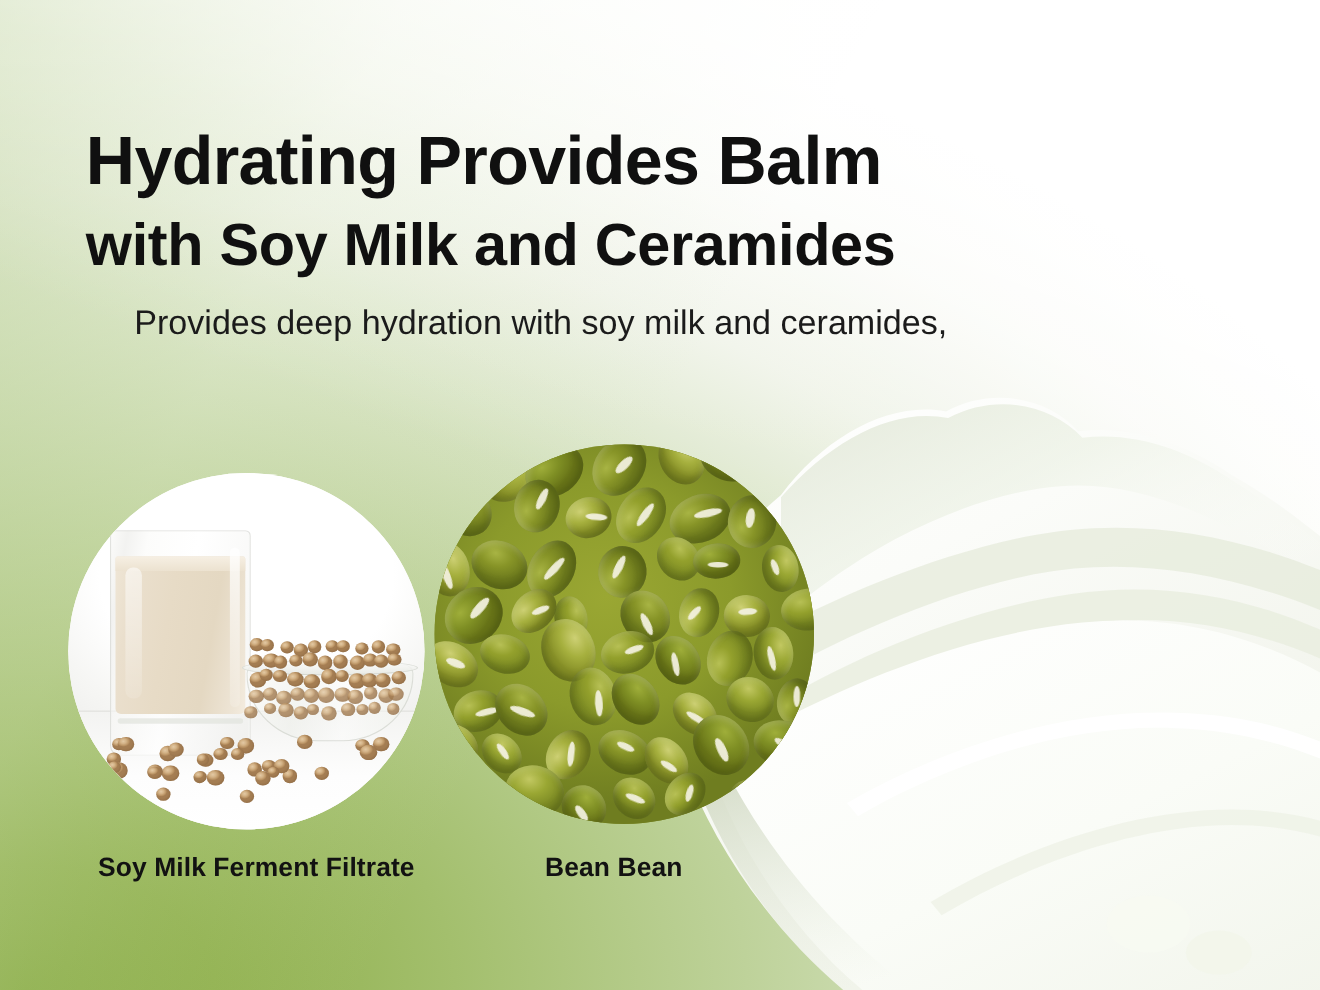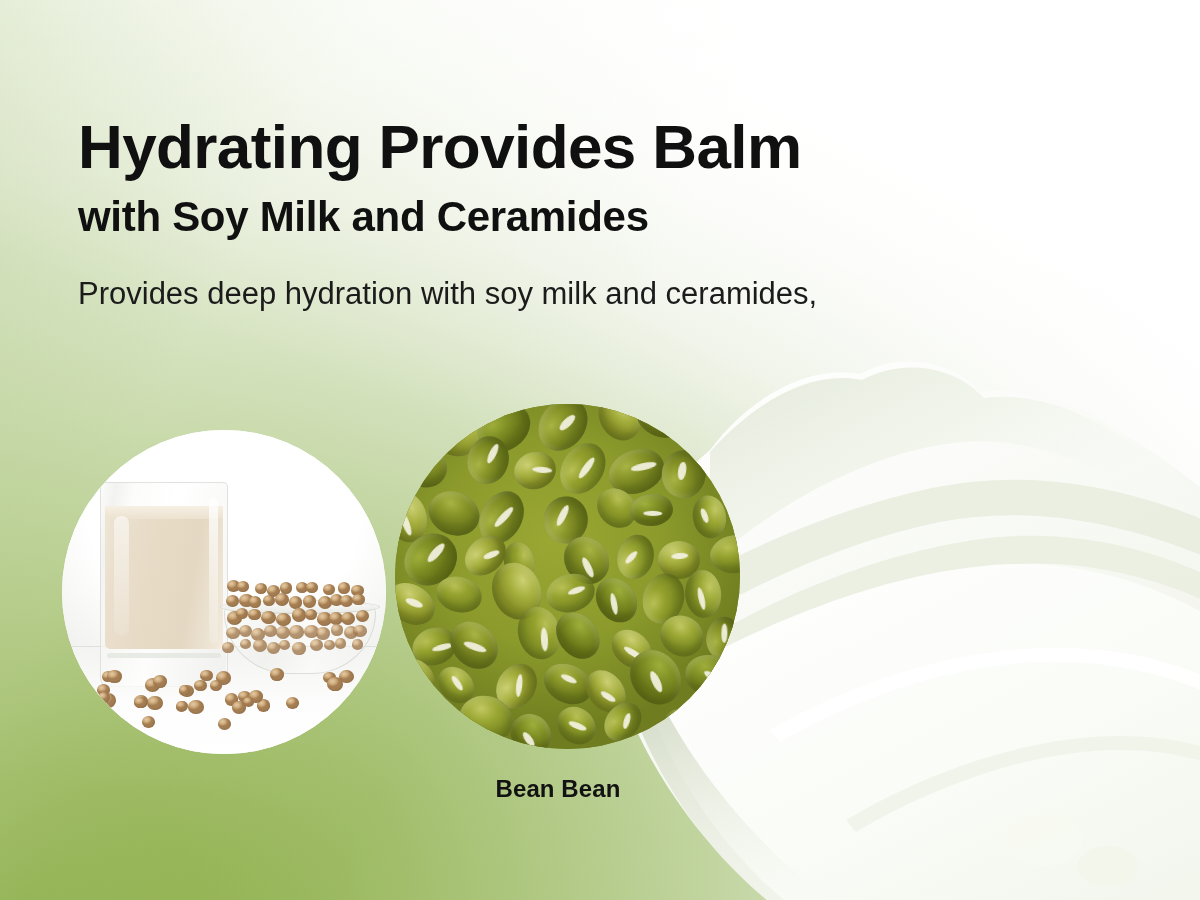"with Soy Milk and Ceramides" .subhead { font-size: 42px -> 54px }
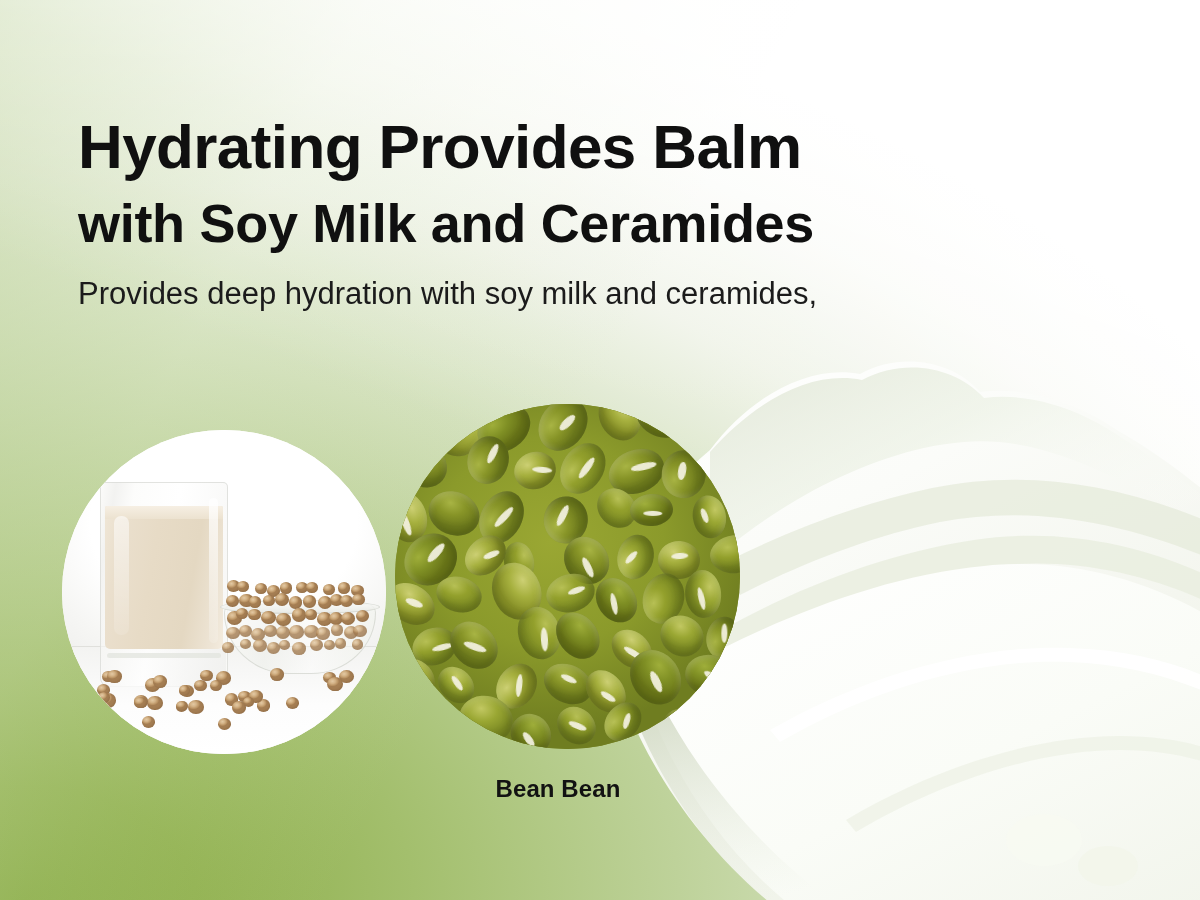"Provides deep hydration with soy" .body-copy div { margin-left: none -> 44px }
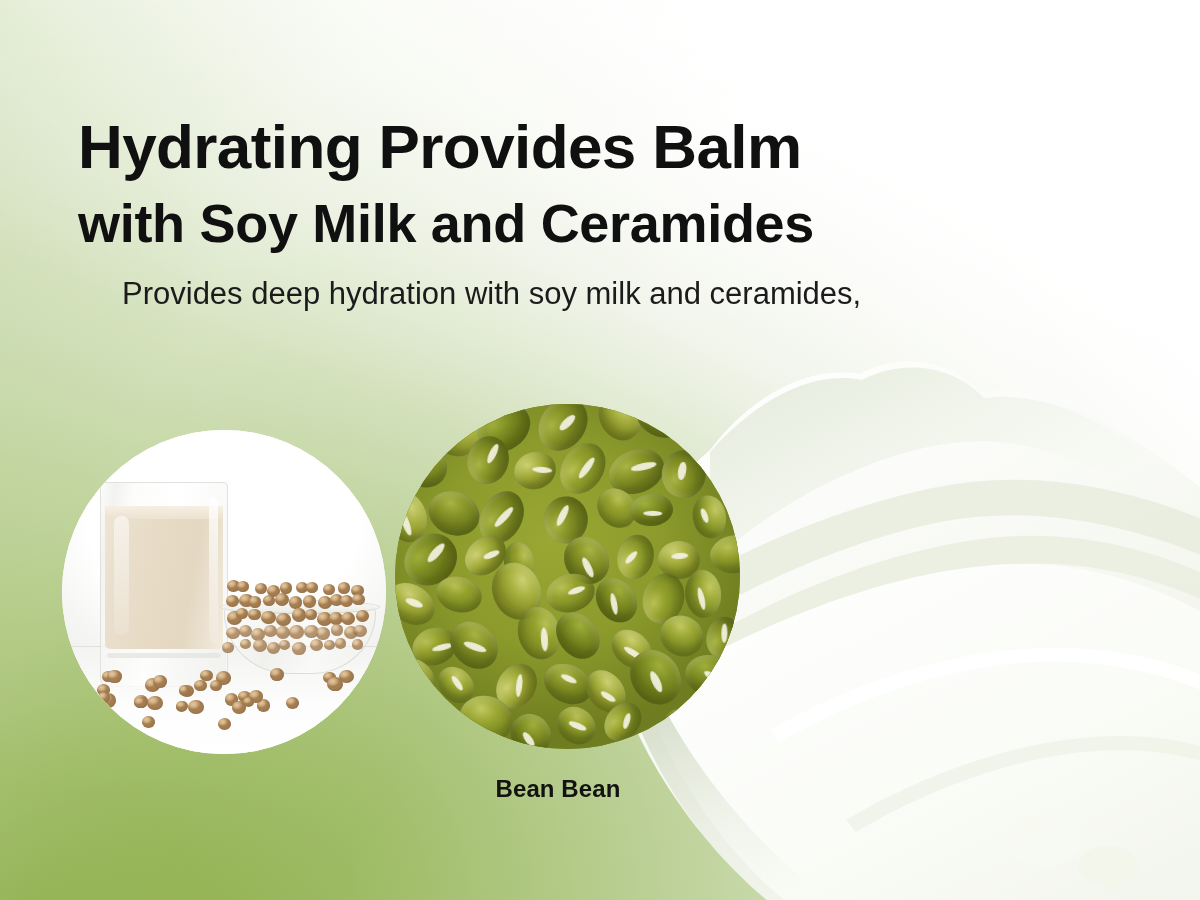"Soy Milk Ferment Filtrate" div { html: none -> <div>Soy Milk Ferment Filtrate</div> }
